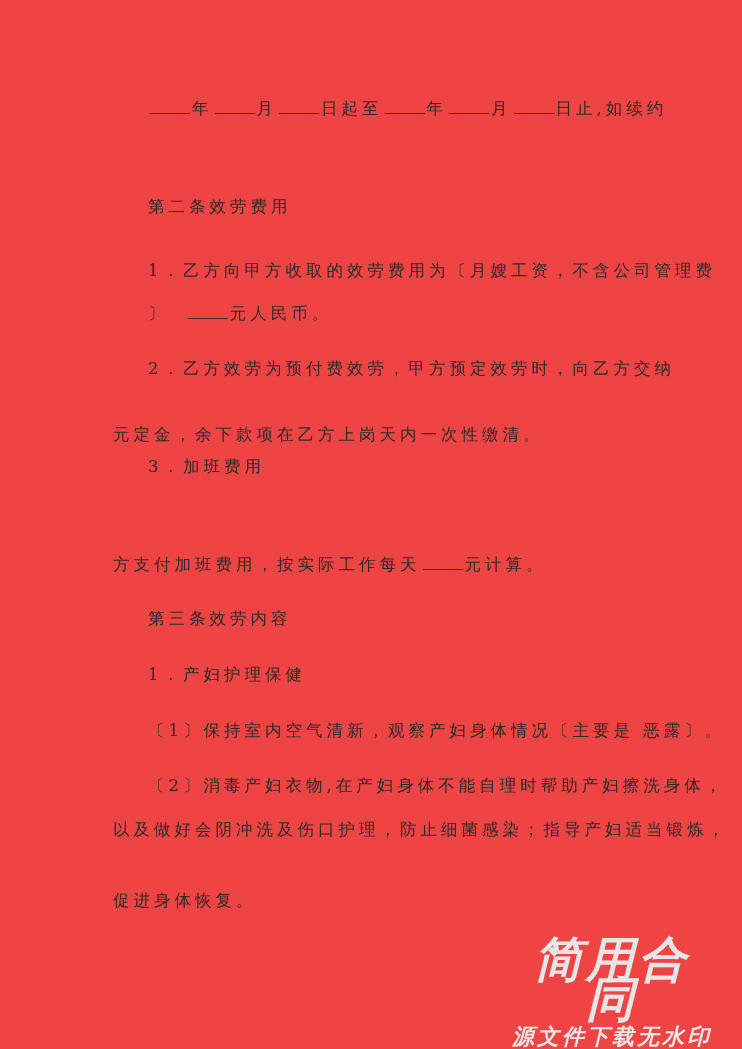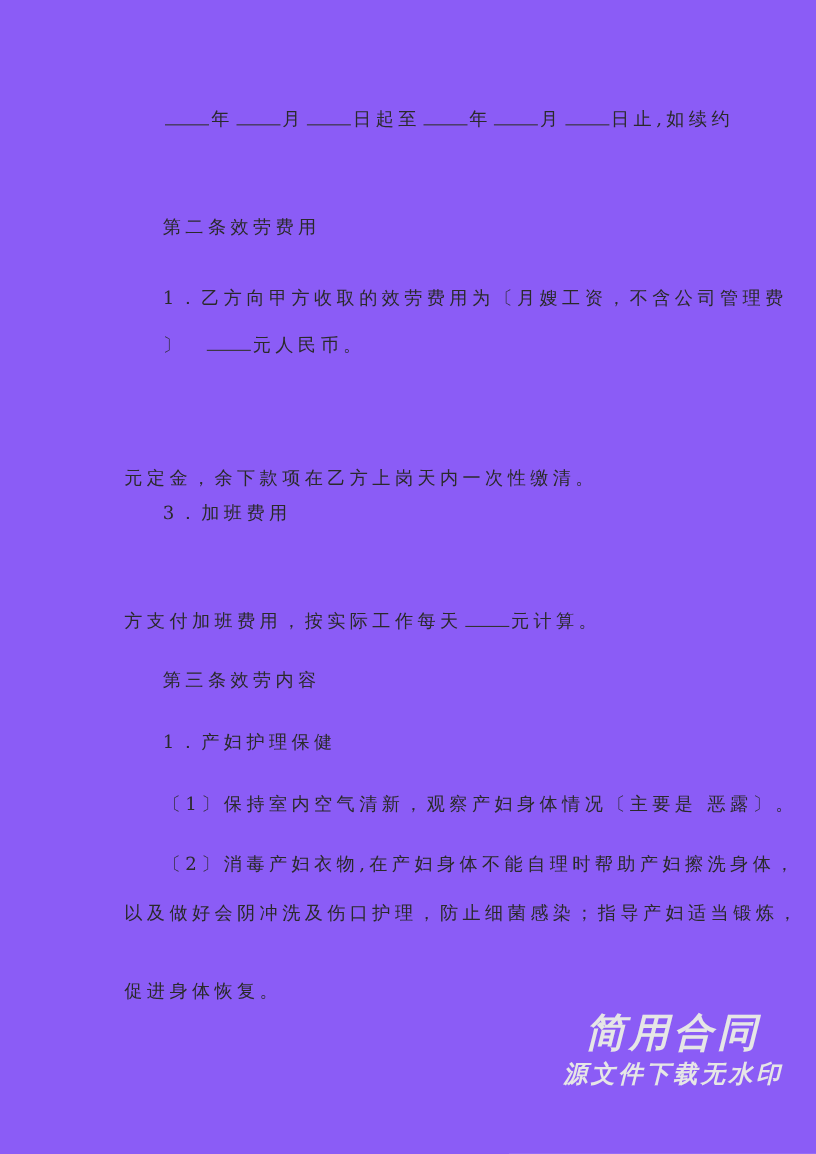"年 月 日起至 年 月" .page { background: #8b5cf6 -> #ef4444 }
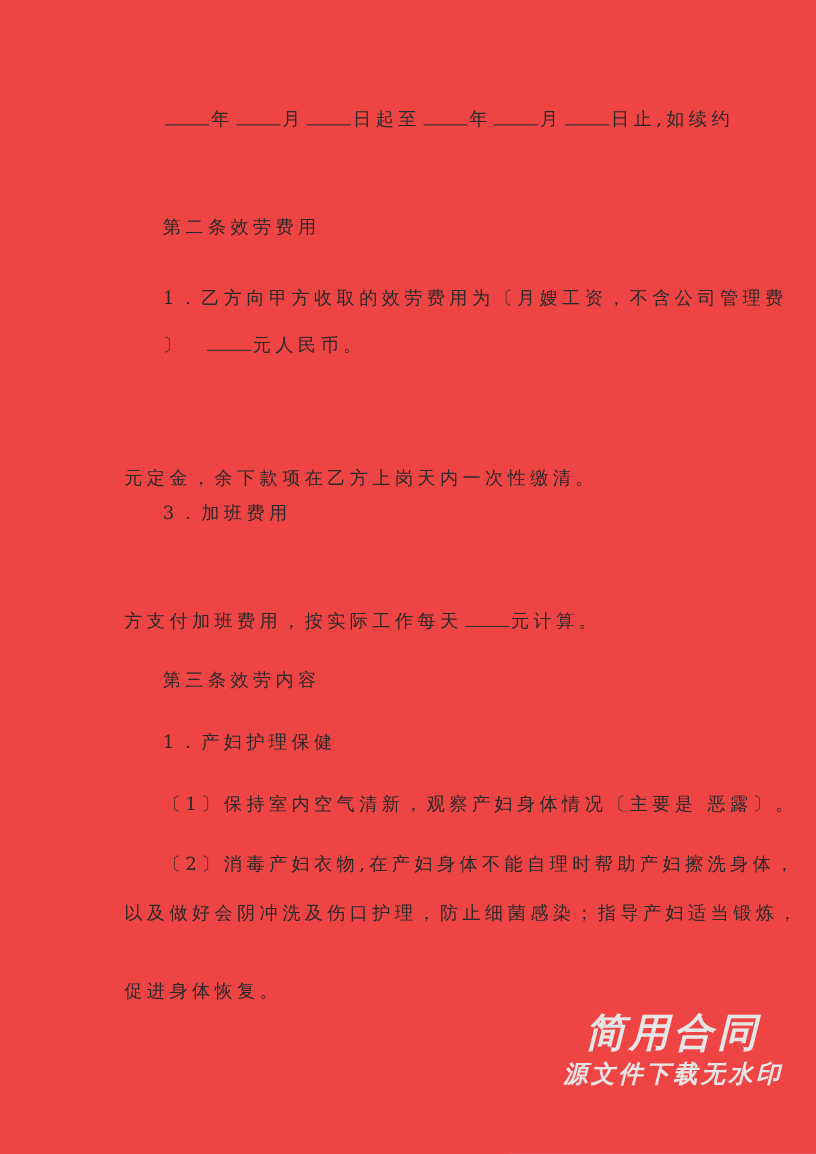"2．乙方效劳为预付费效劳，甲方预定效劳时，向乙方交纳" div.line { html: none -> <div>2．乙方效劳为预付费效劳，甲方预定效劳时，向乙方交纳</div> }
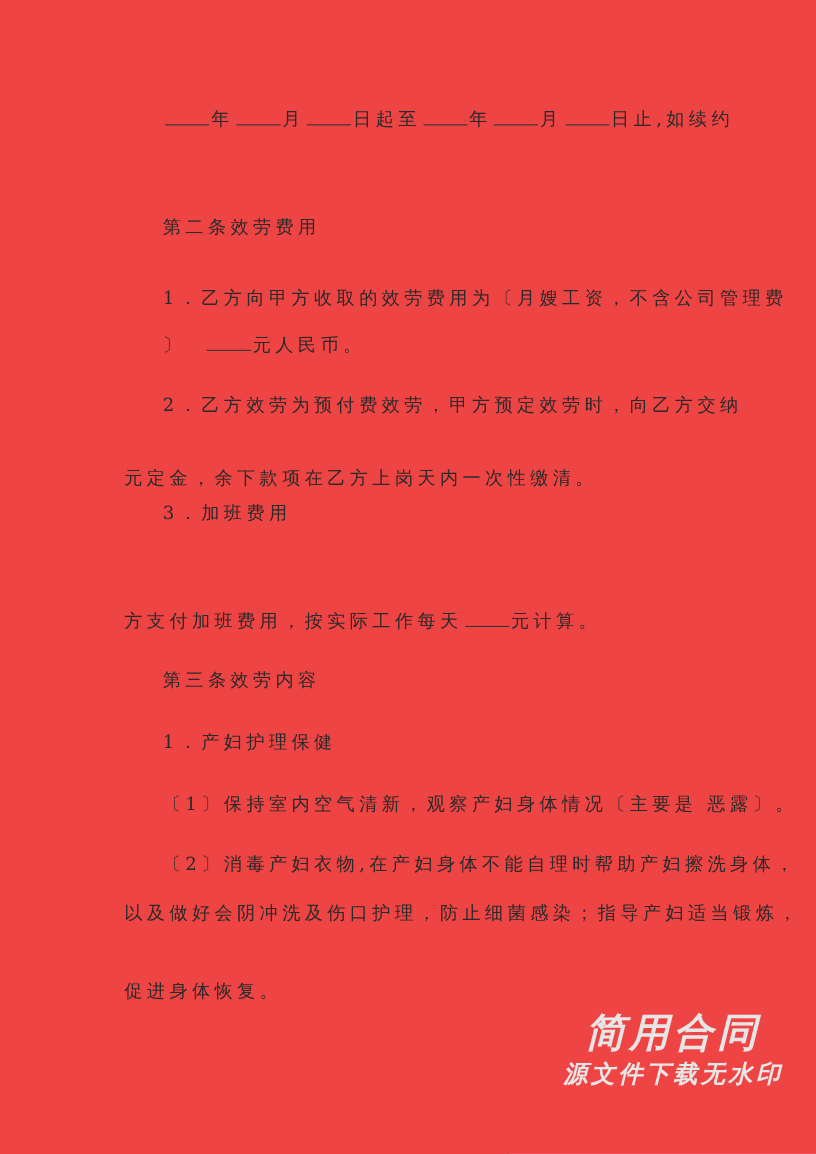"简用合同" .wm-title { font-size: 36px -> 48px; margin-top: none -> 19px }
